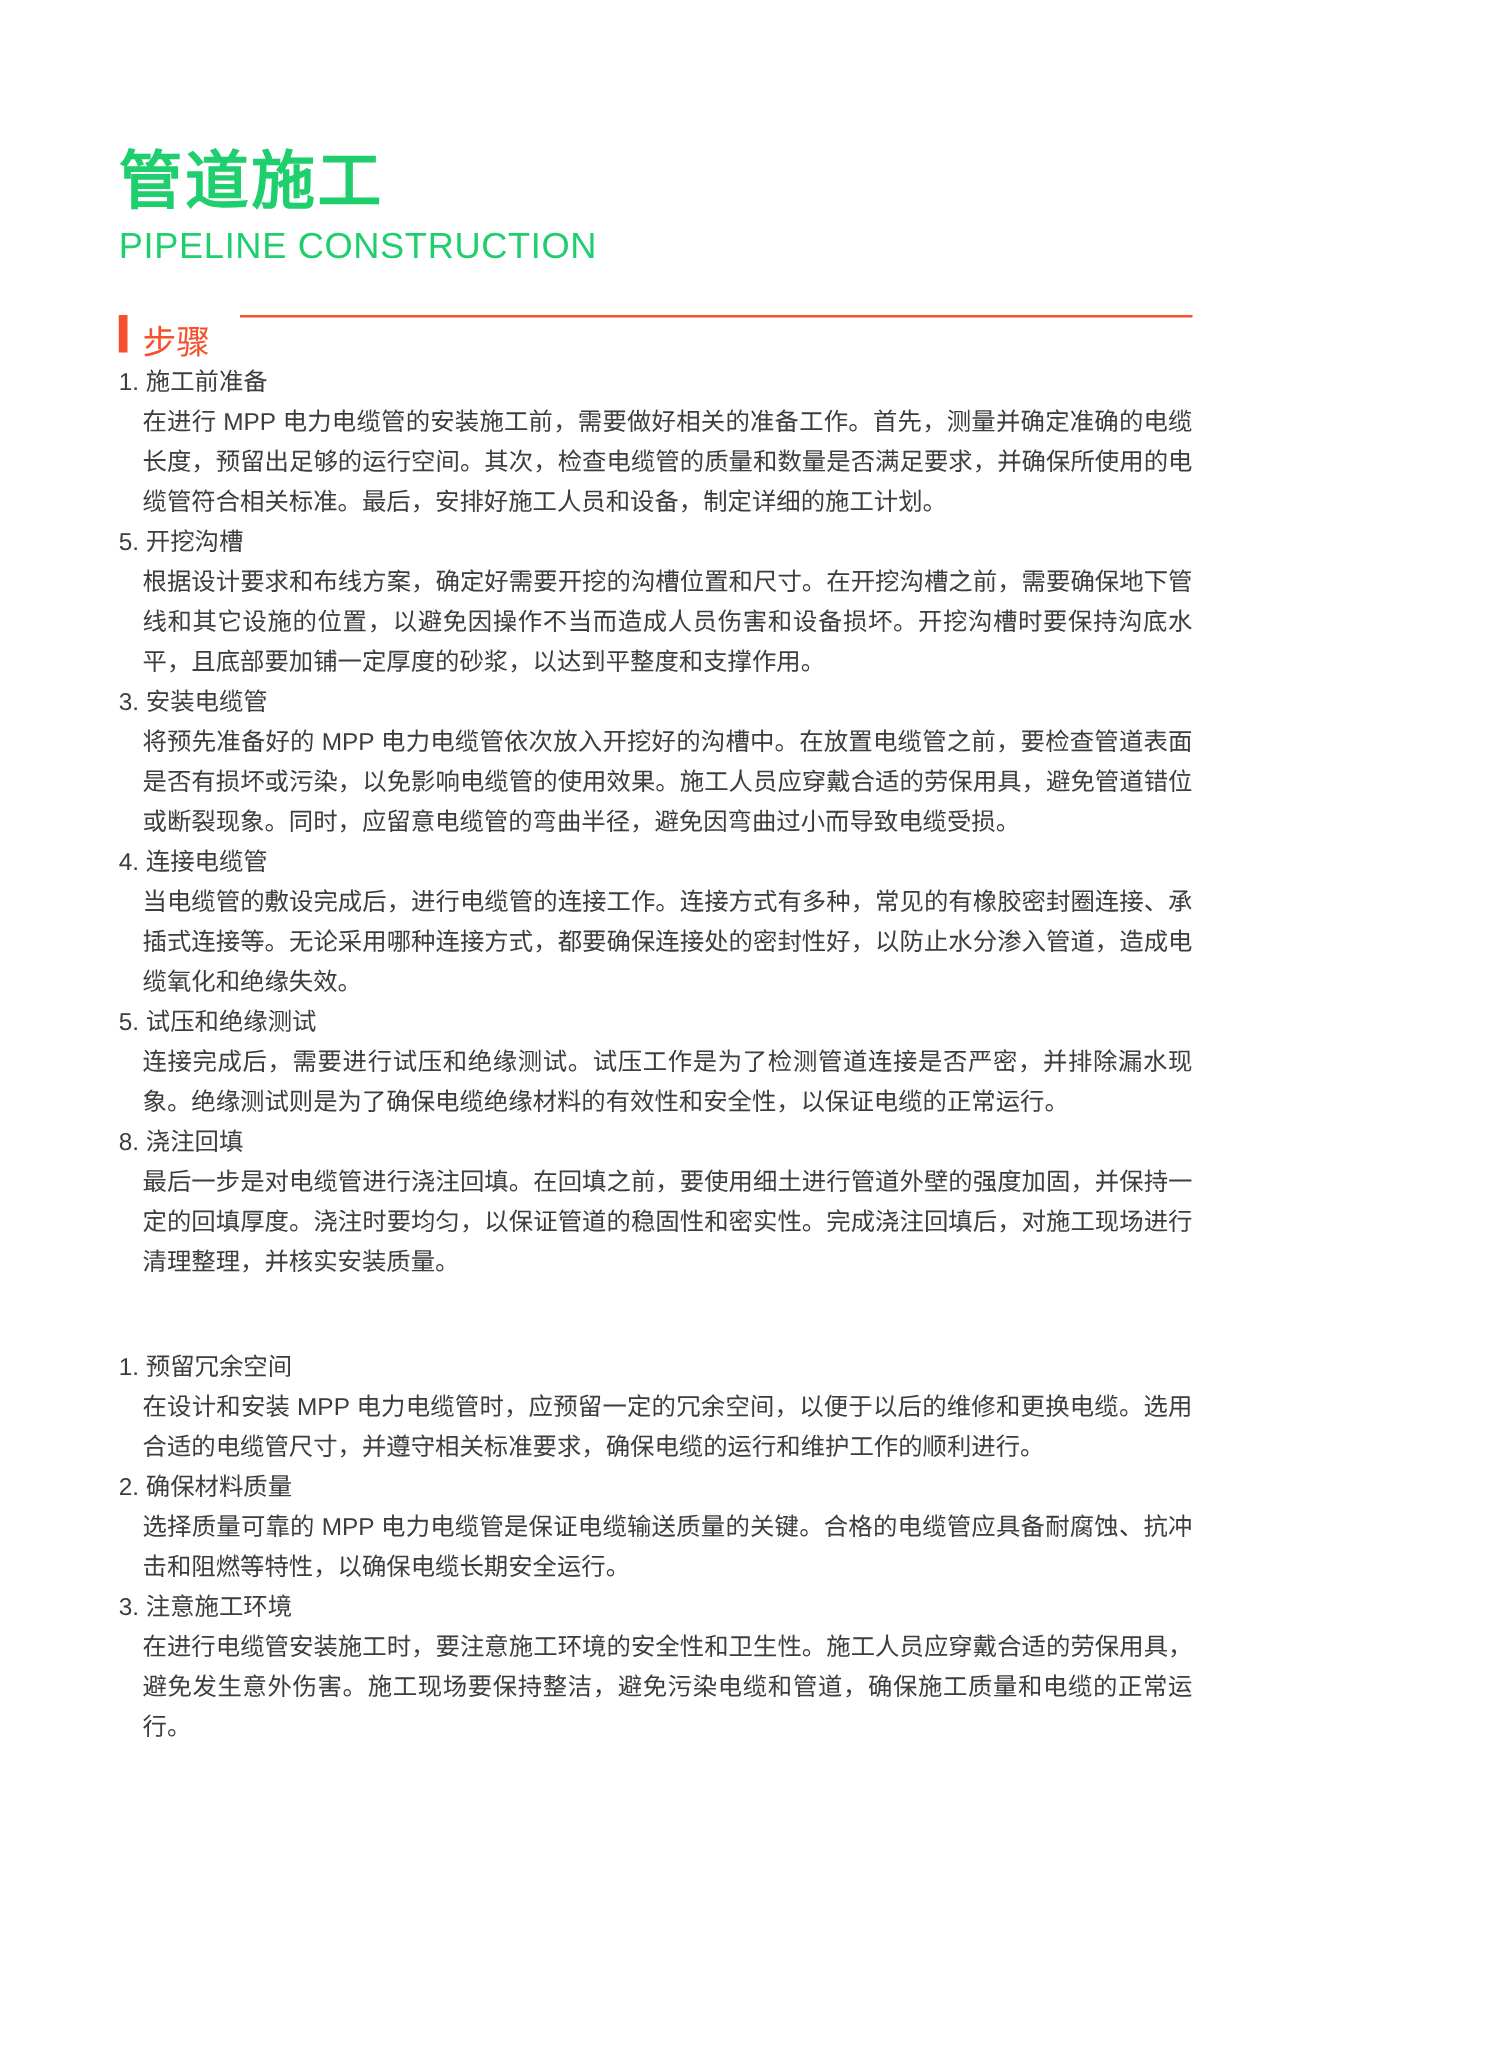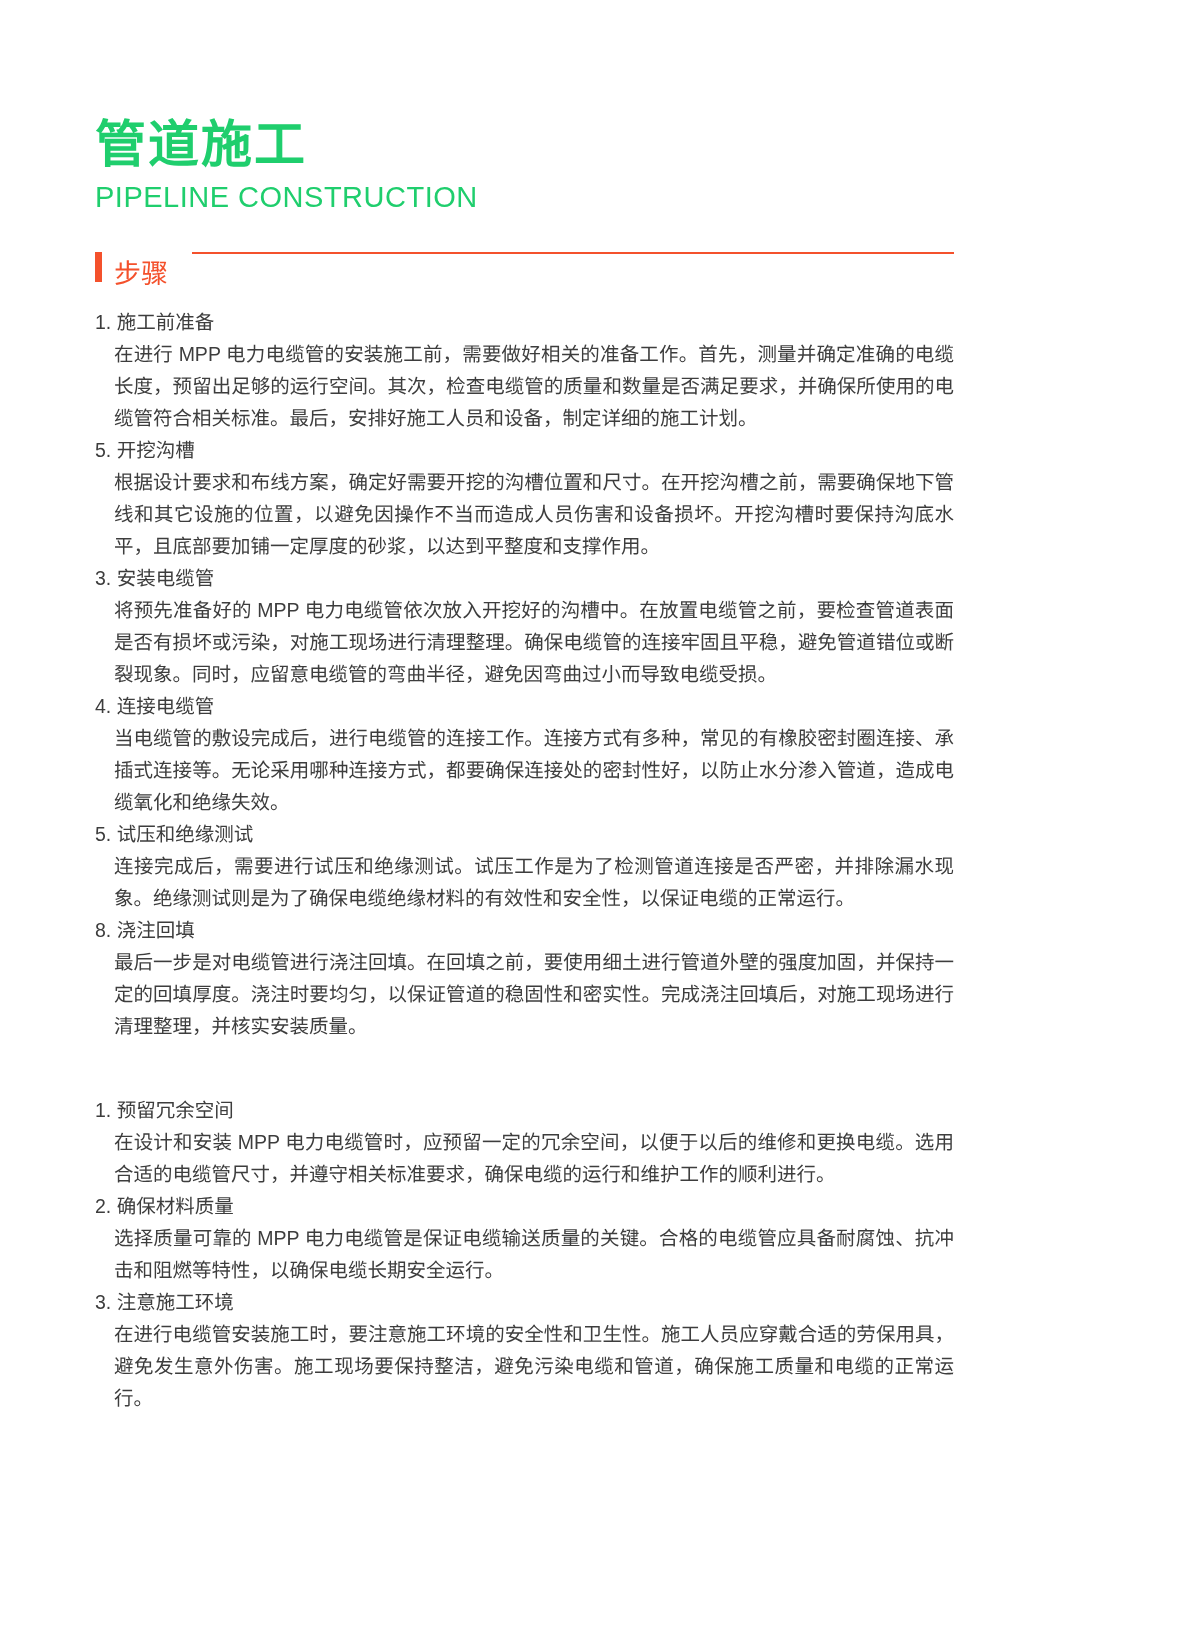"1. 施工前准备" .items { margin-top: 20px -> 4px }
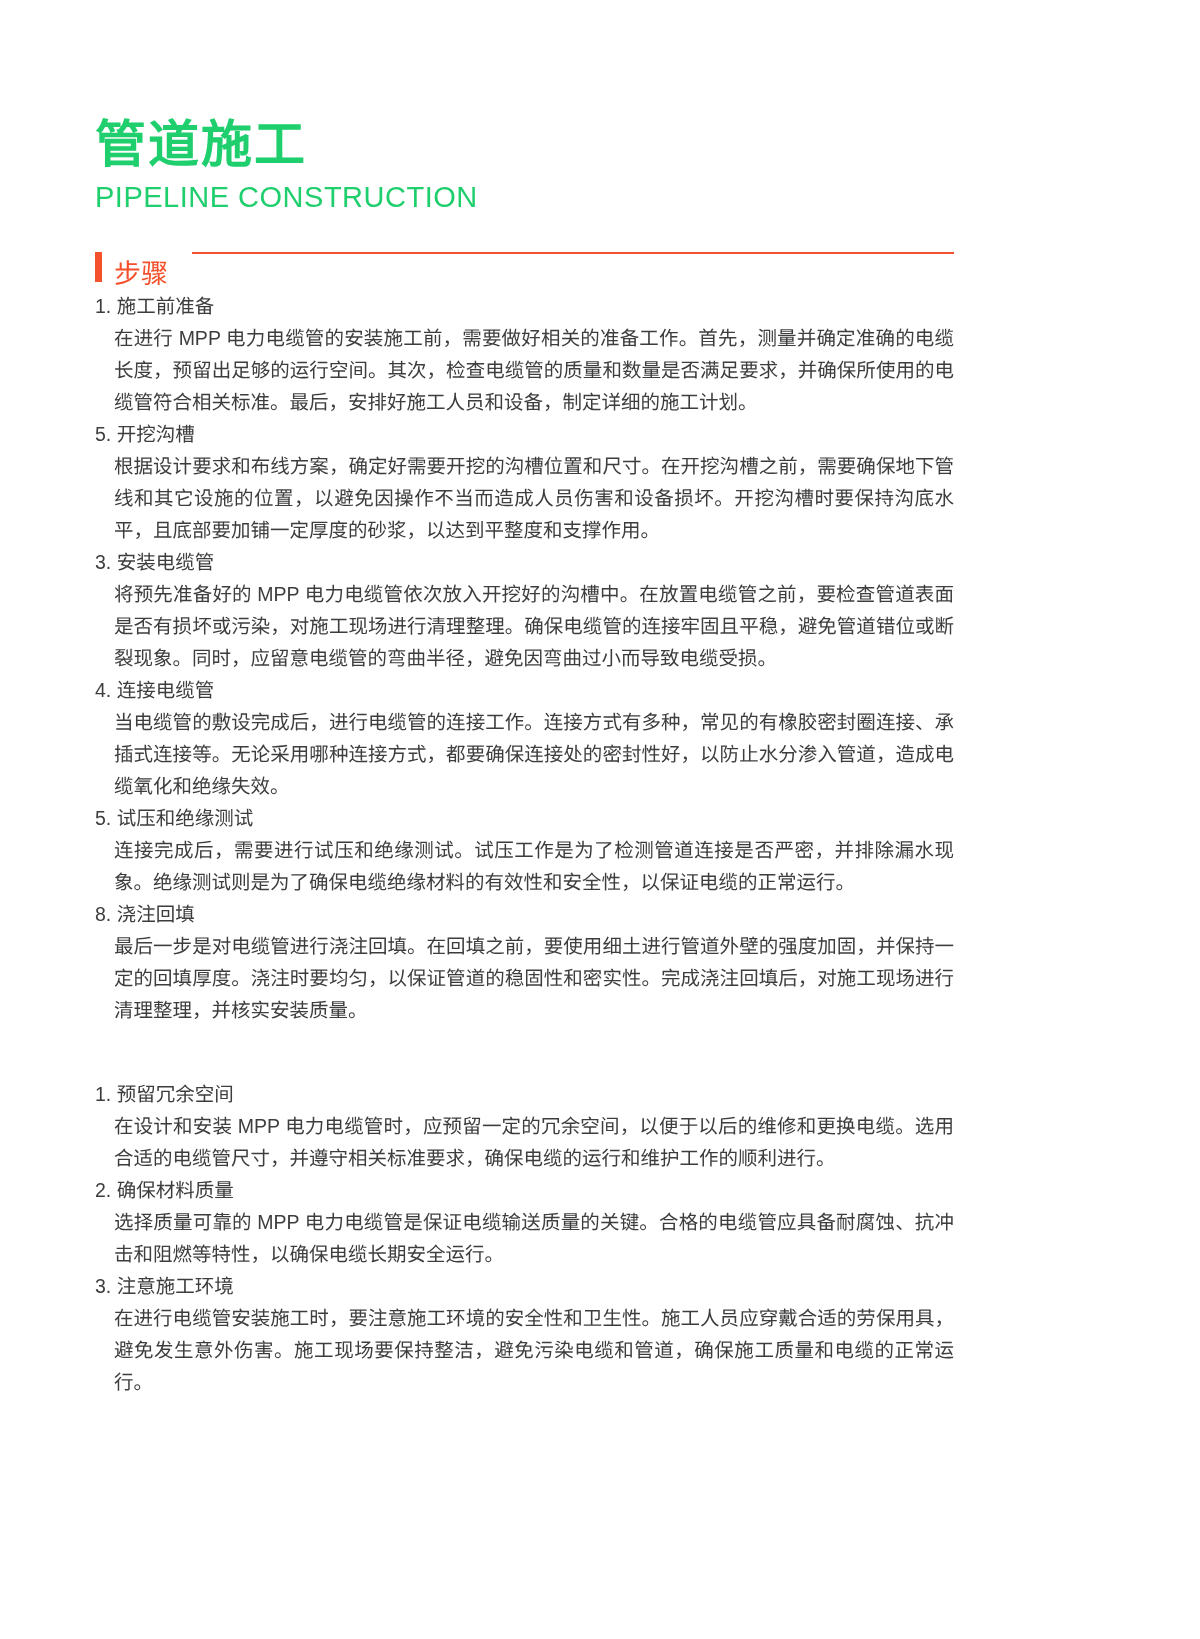"将预先准备好的 MPP" div.item-body { text: 对施工现场进行清理整理。确保电缆管的连接牢固且平稳 -> 以免影响电缆管的使用效果。施工人员应穿戴合适的劳保用具 }
